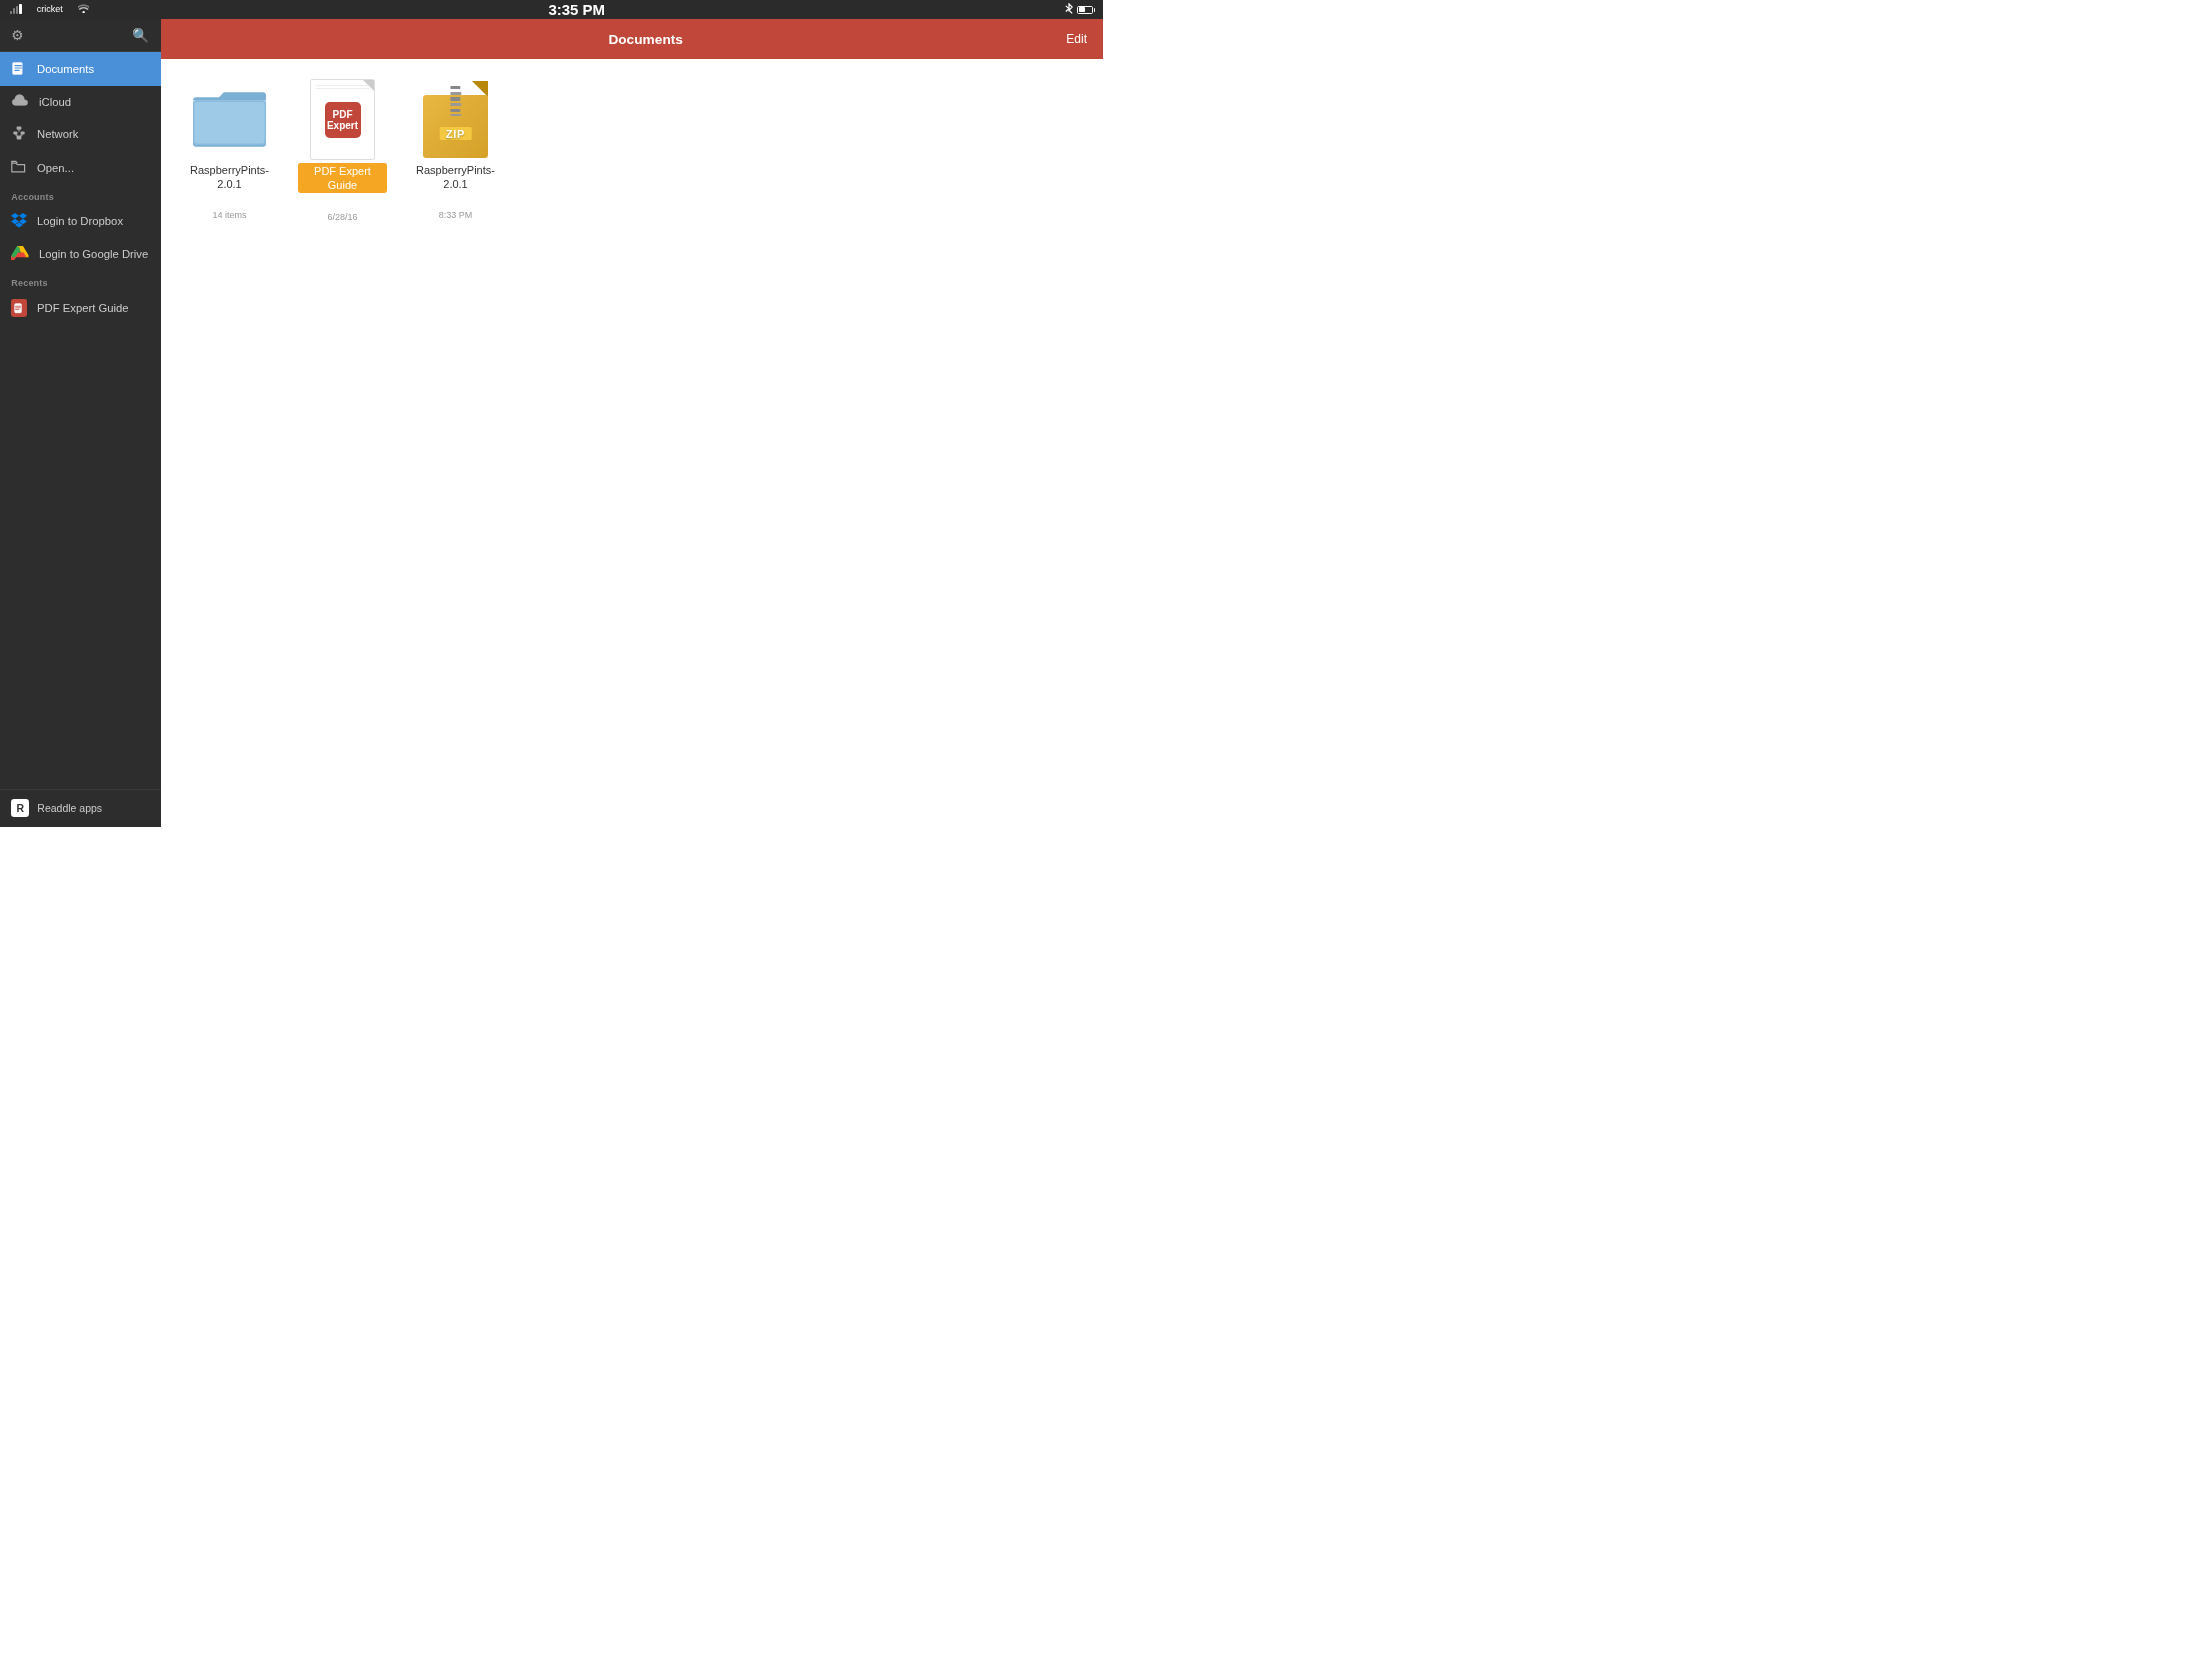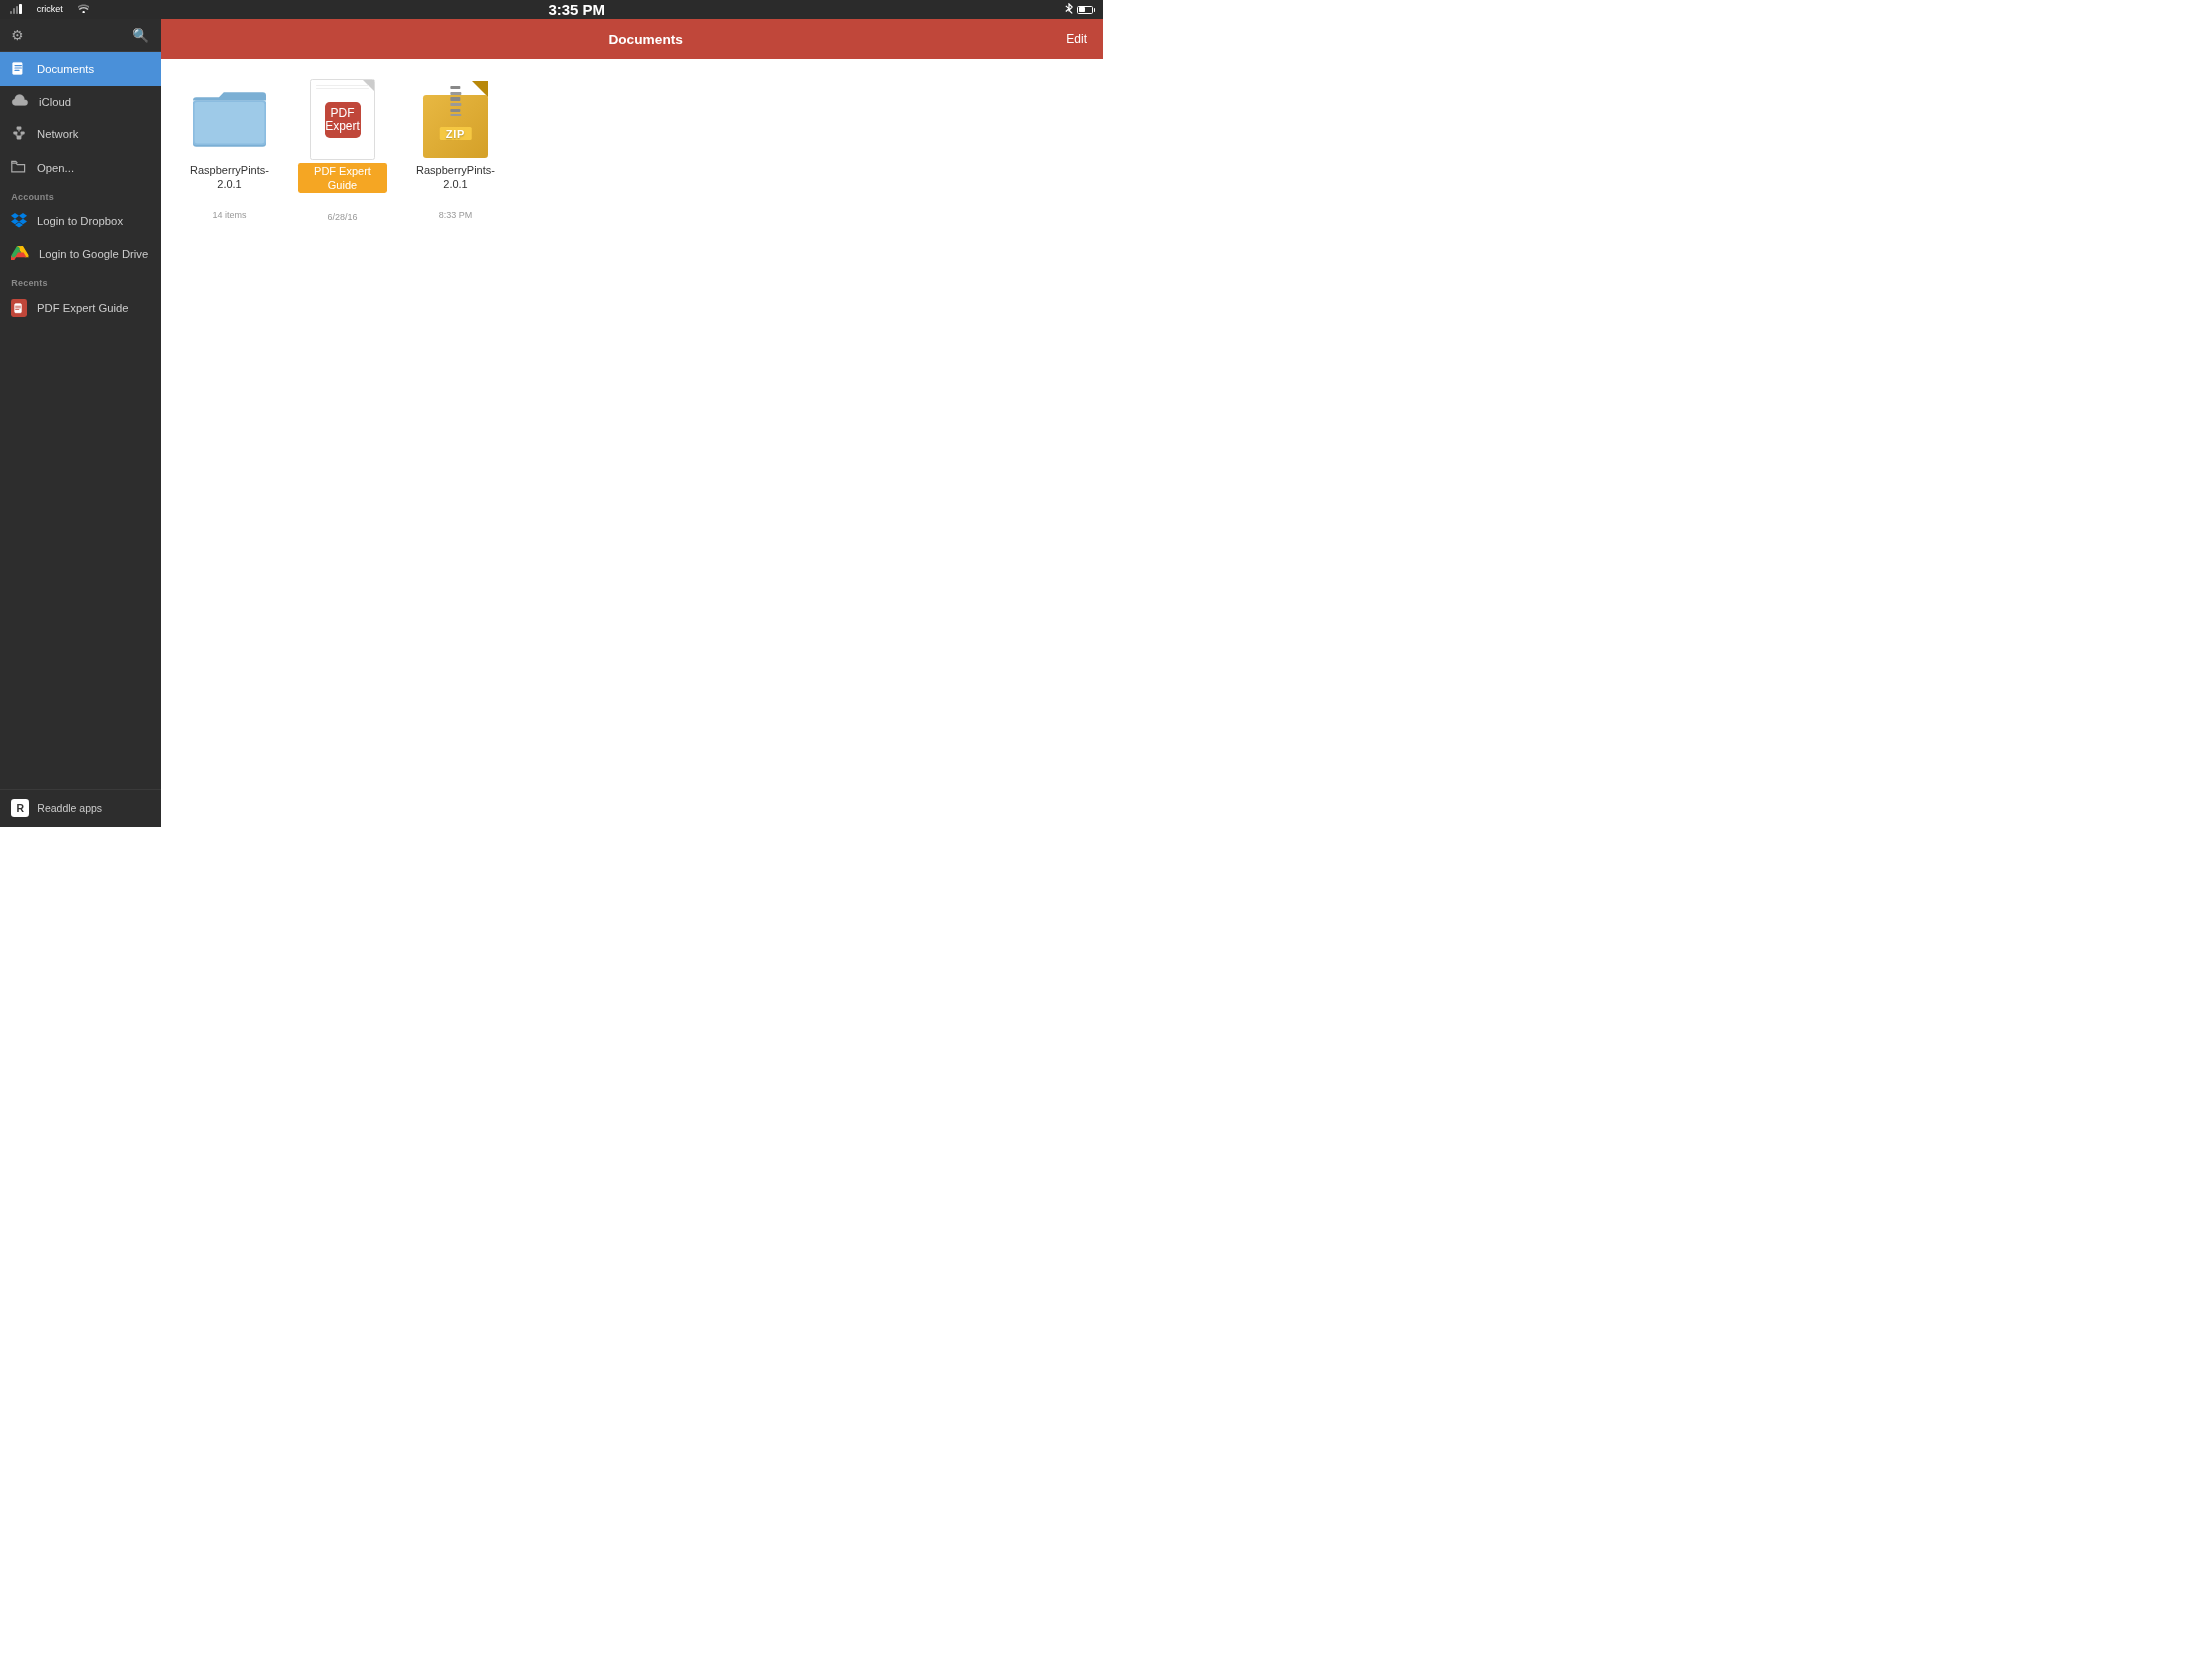"PDF" .pdf-inner-text { font-size: 12px -> 10px; font-weight: 400 -> 700 }
